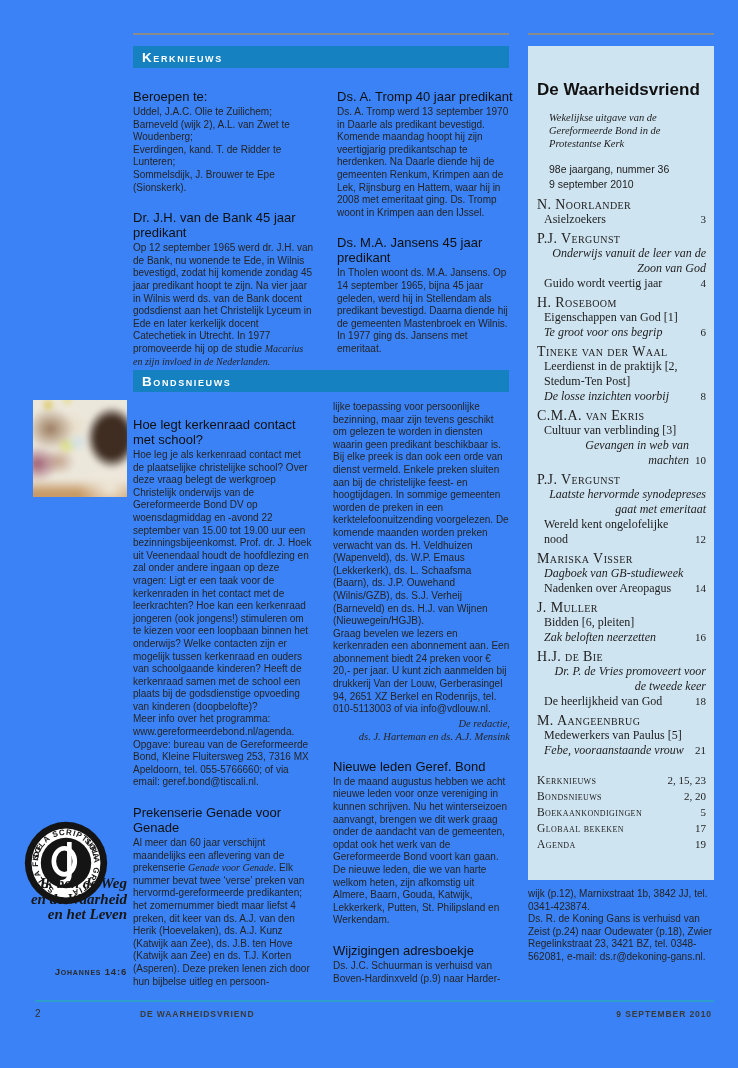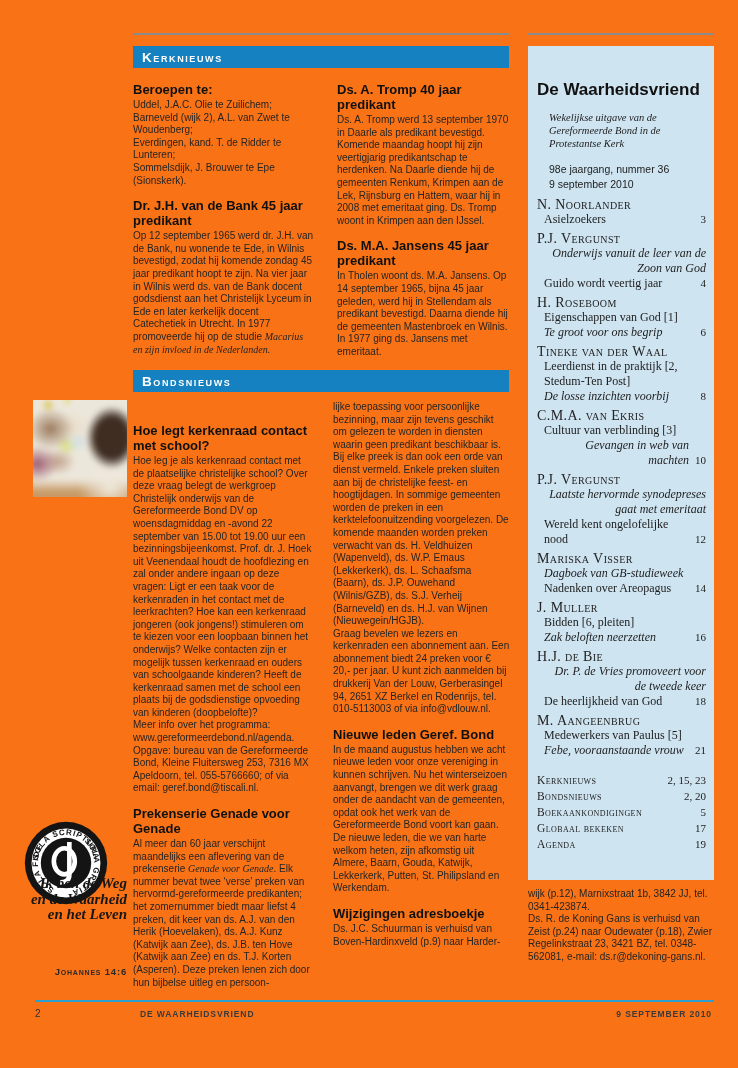"Kerknieuws" .page { background: #f97316 -> #3b82f6 }
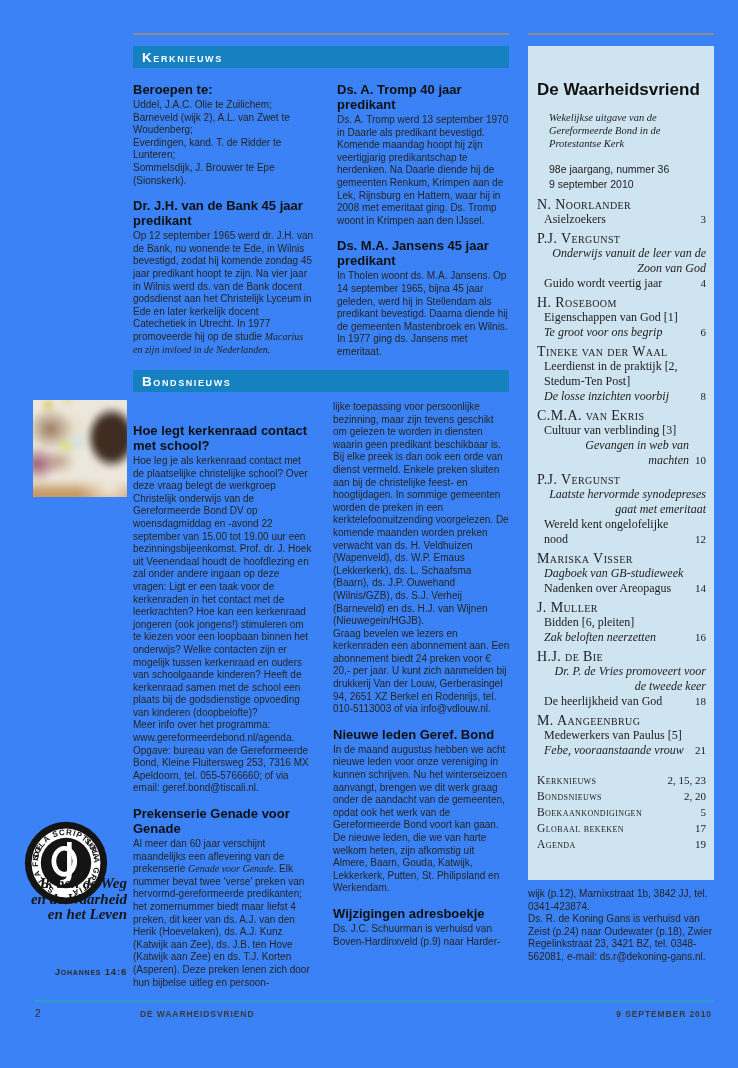"Beroepen te:" .article-title { font-weight: bold -> normal; margin: 9px 0 2px 0 -> 16px 0 2px 0 }
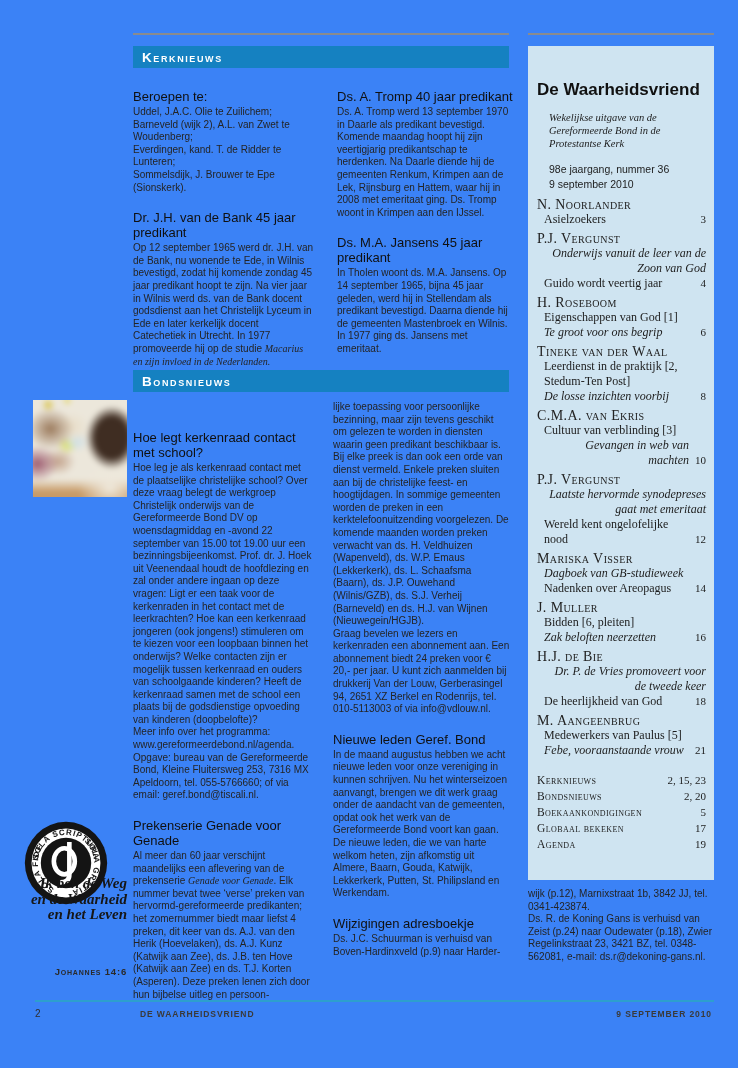"Hoe legt kerkenraad contact met" #bonds-col1 { top: 414px -> 401px }
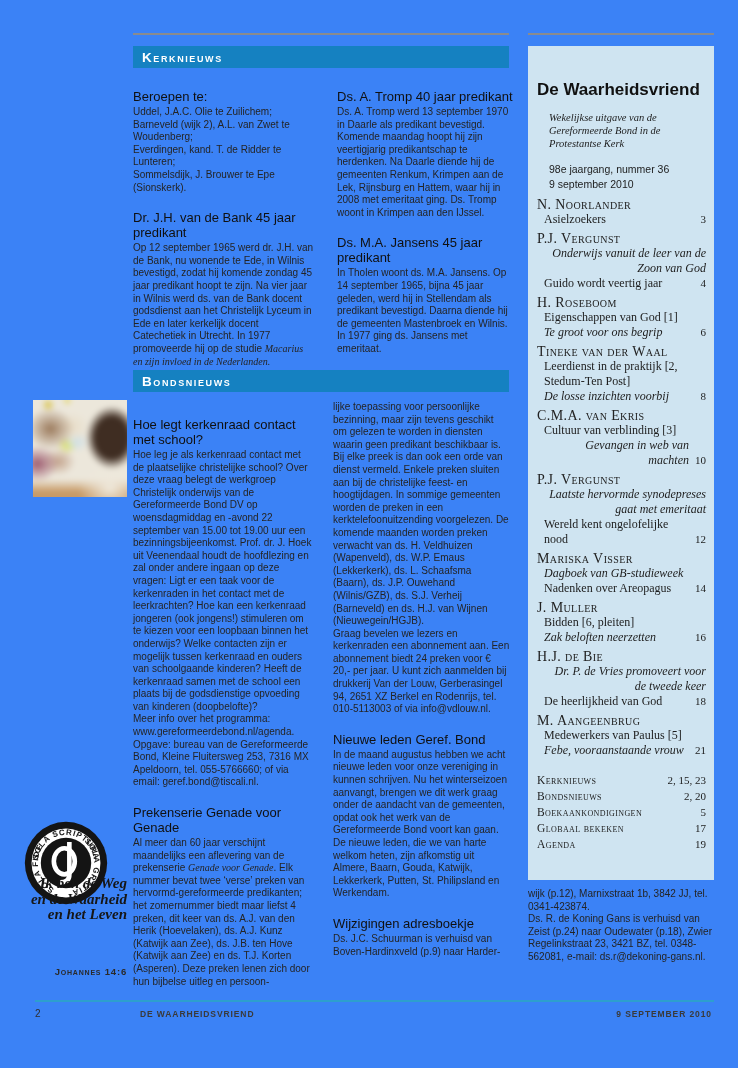"De redactie," p.signature { html: none -> <p>De redactie, ds. J. Harteman en ds. A.J. Mensink</p> }
